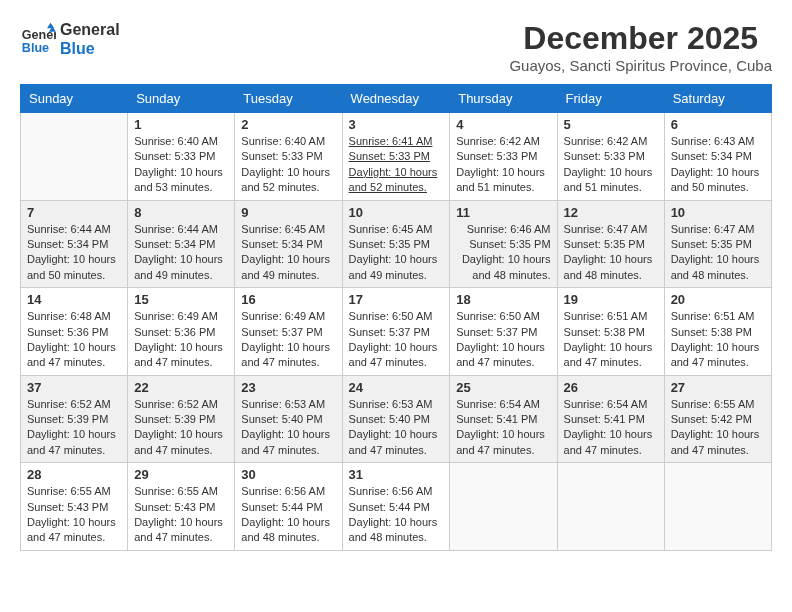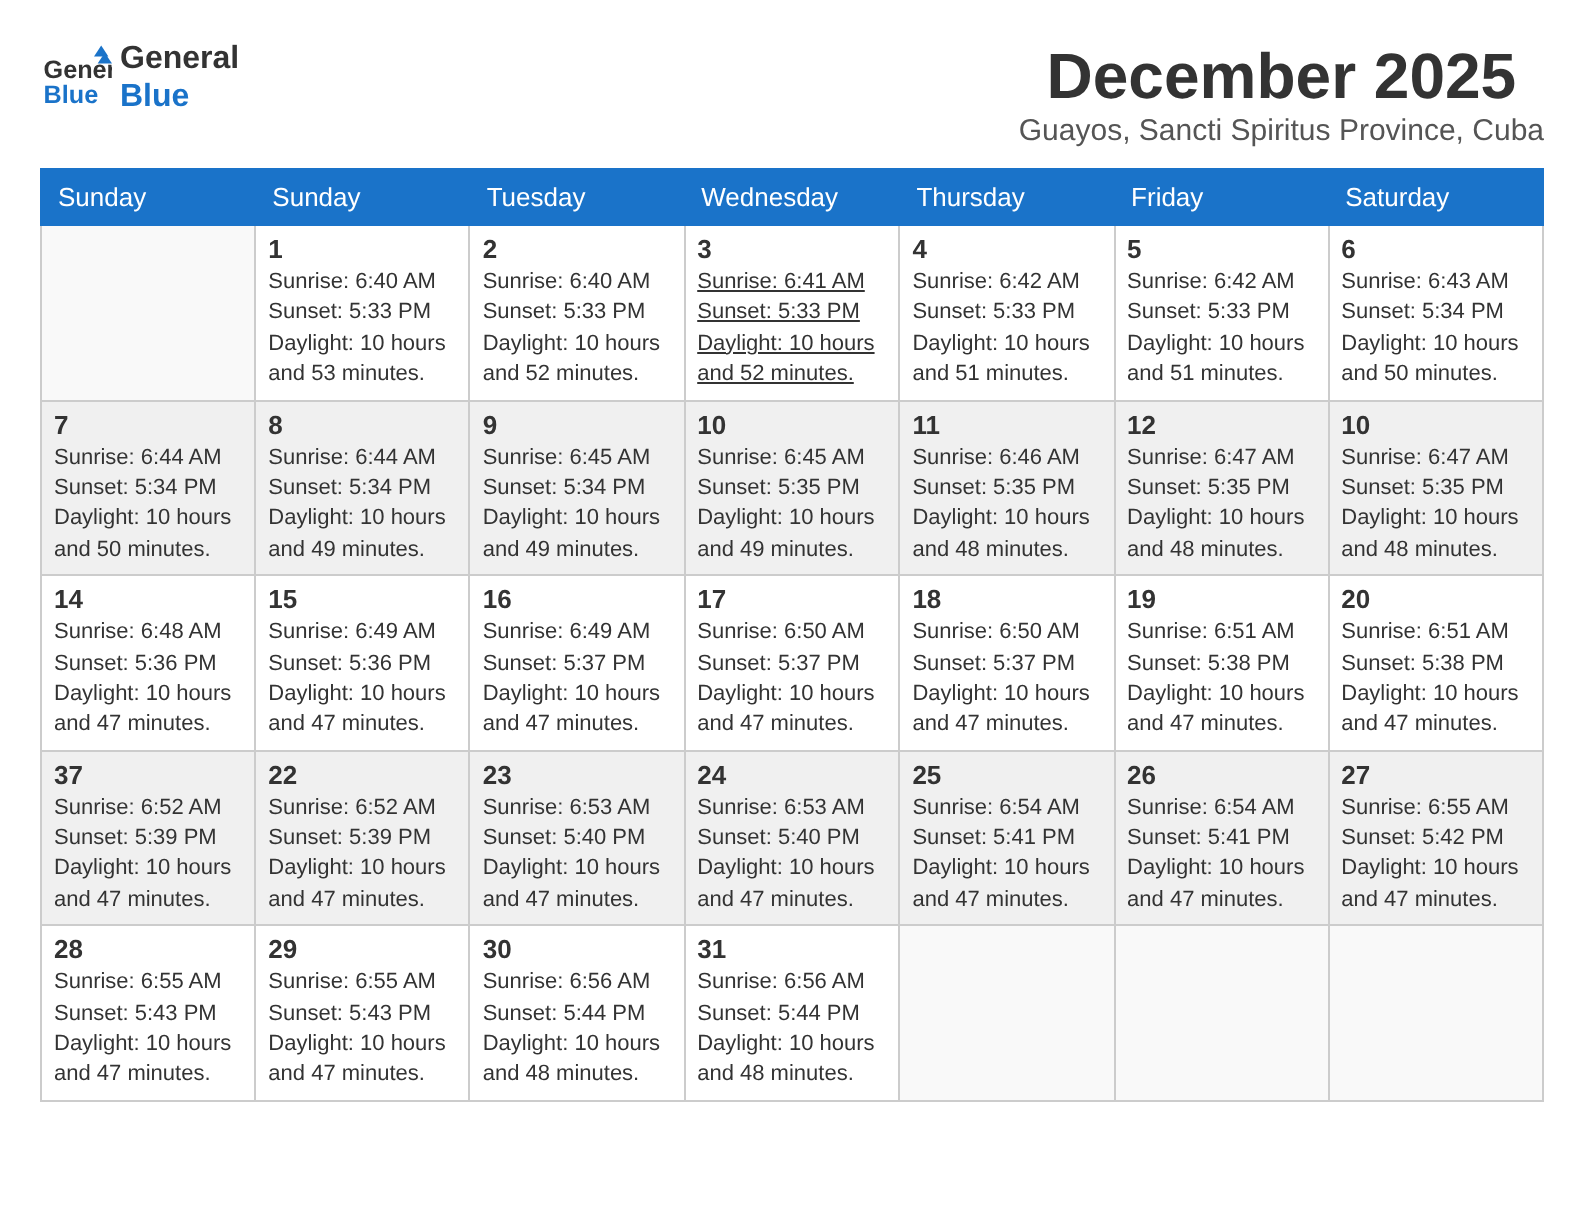"Sunrise: 6:46 AM" div.day-info { text-align: none -> right }
